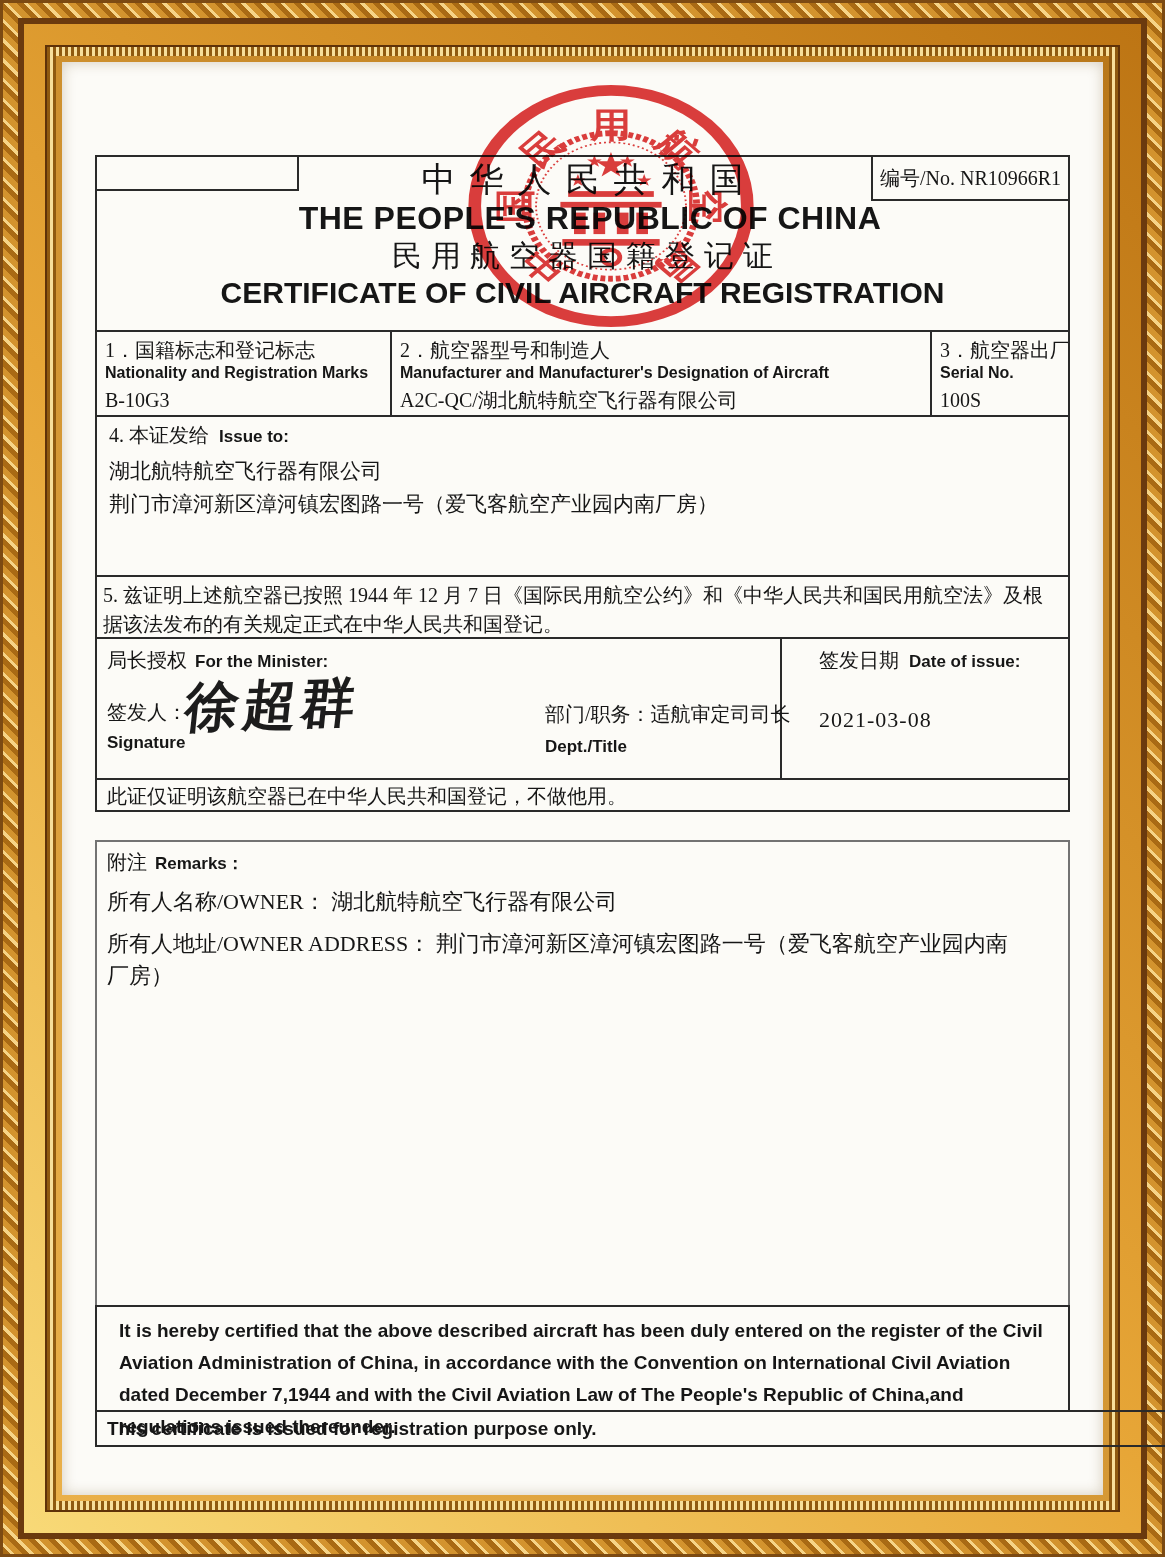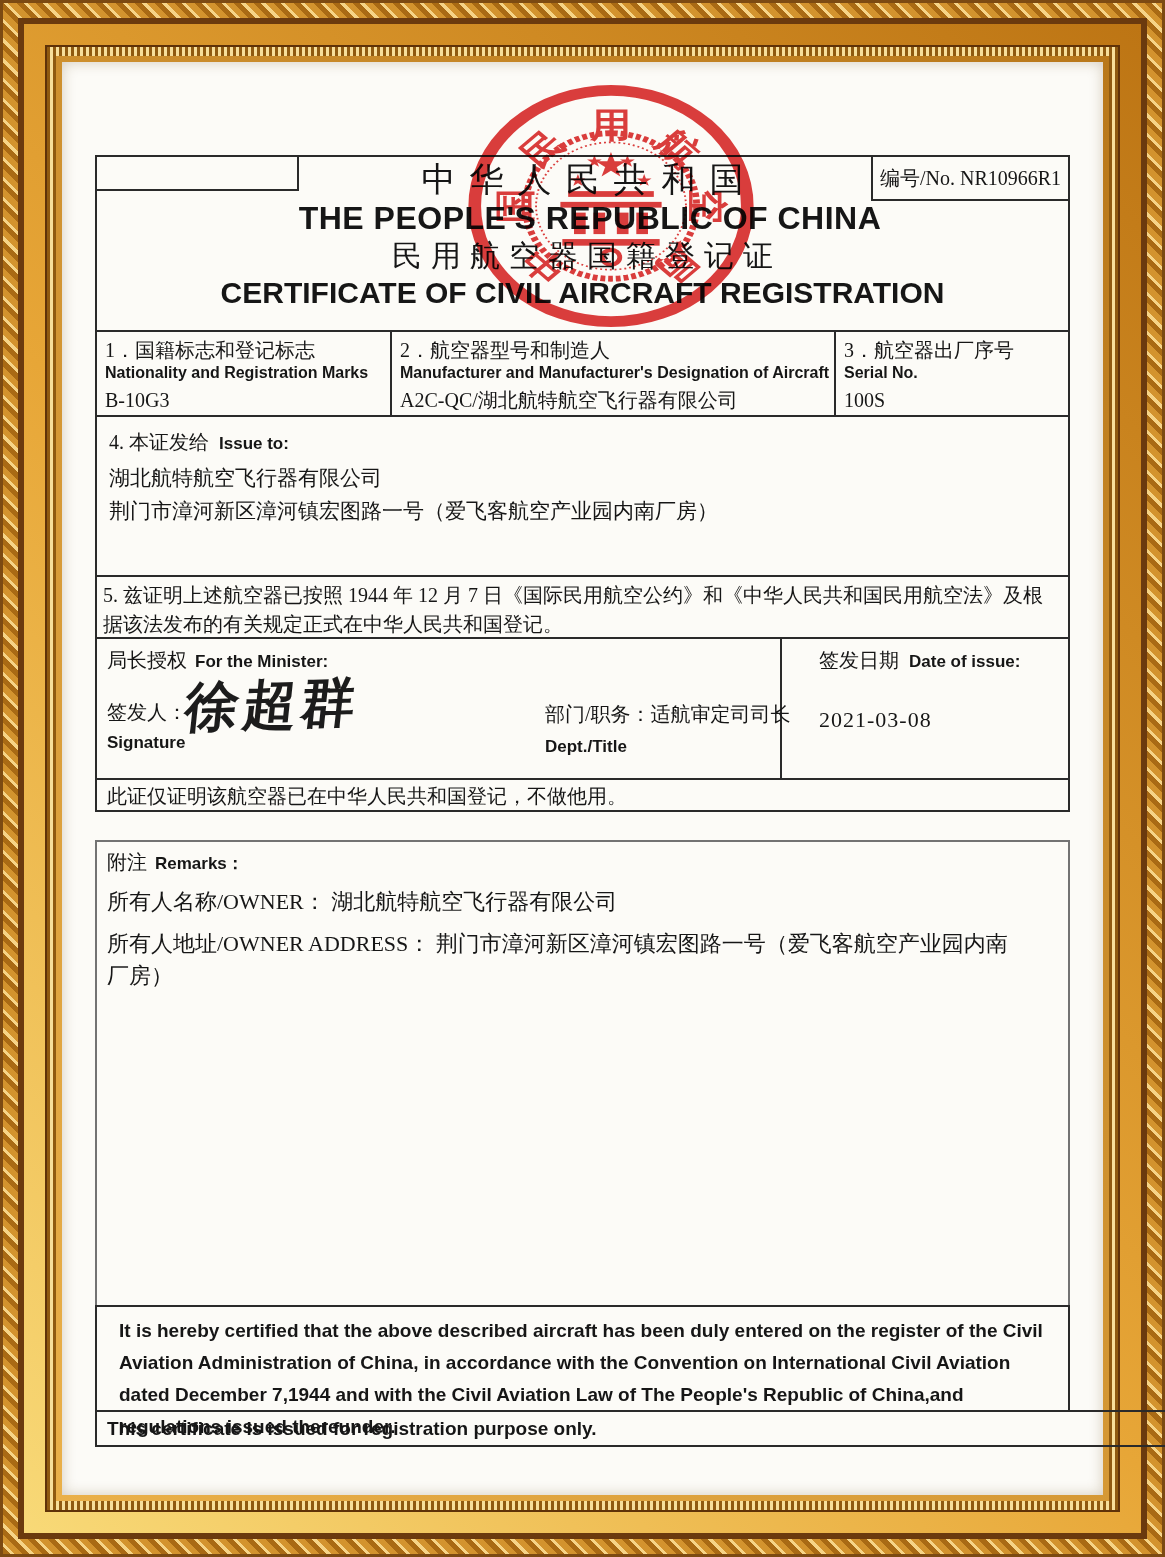"2．航空器型号和制造人" .fc2 { width: 444px -> 540px }
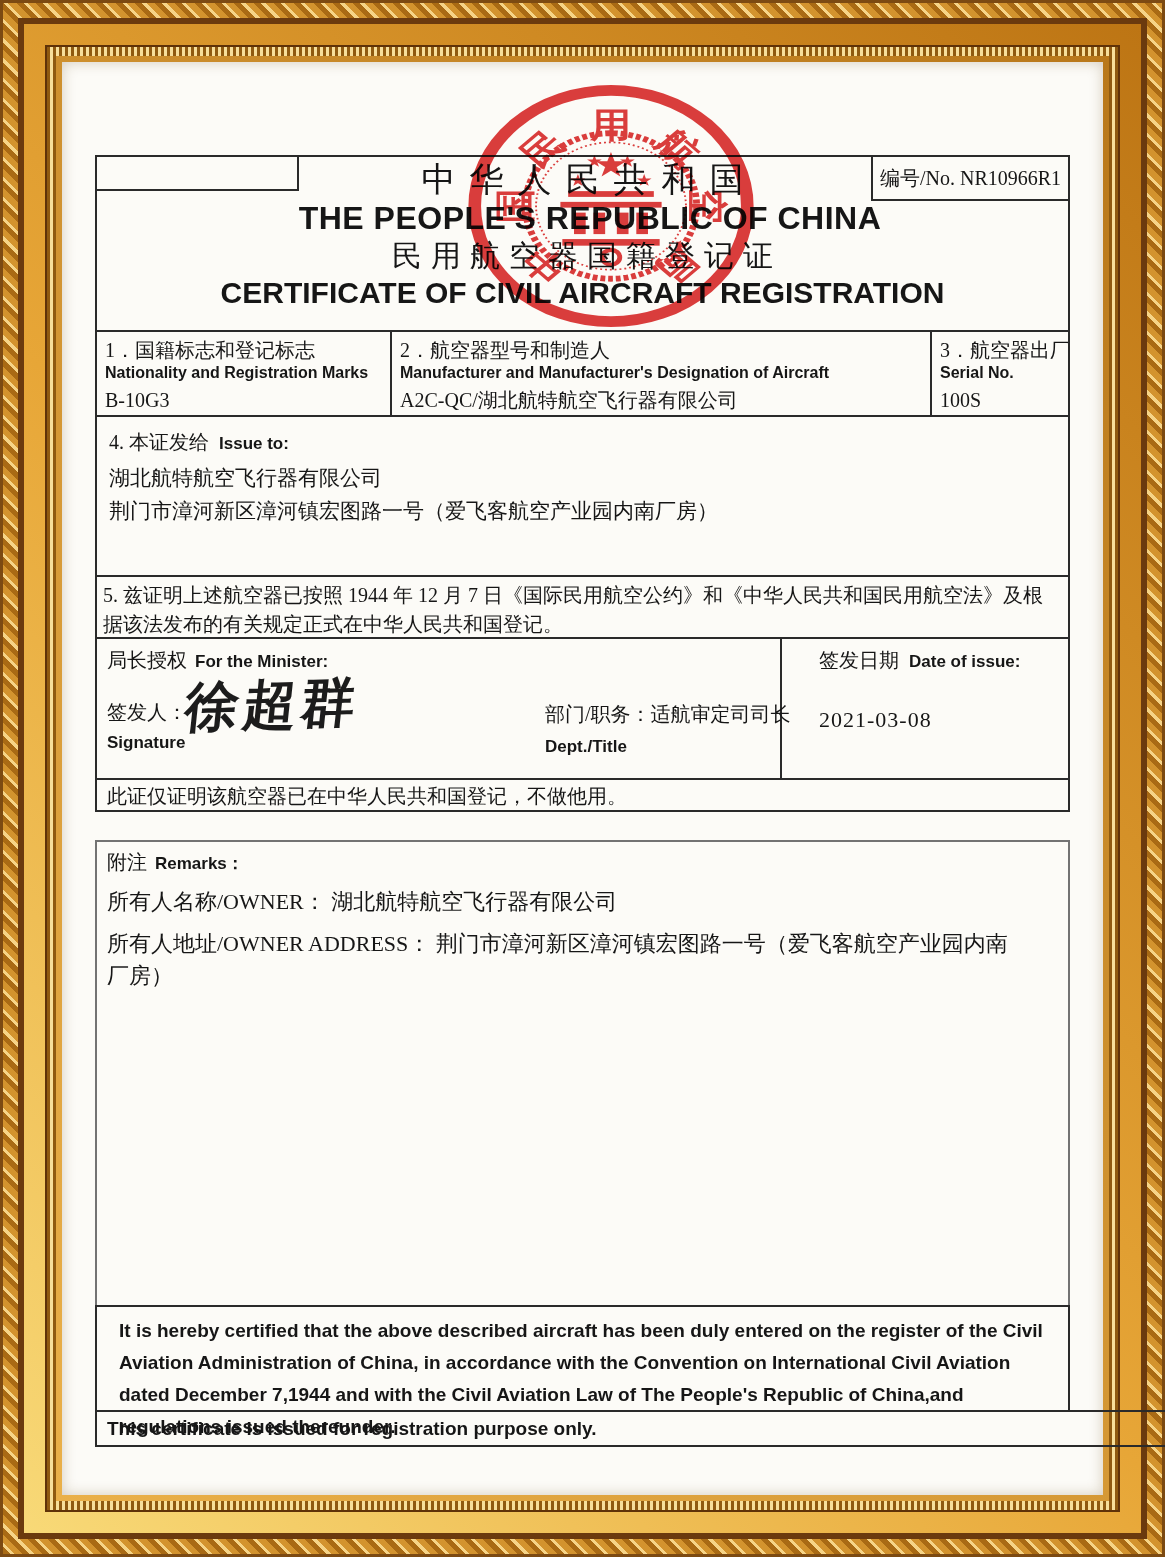"4. 本证发给 Issue to:" .issue-row { padding: 12px 12px 0 12px -> 5px 12px 0 12px }
